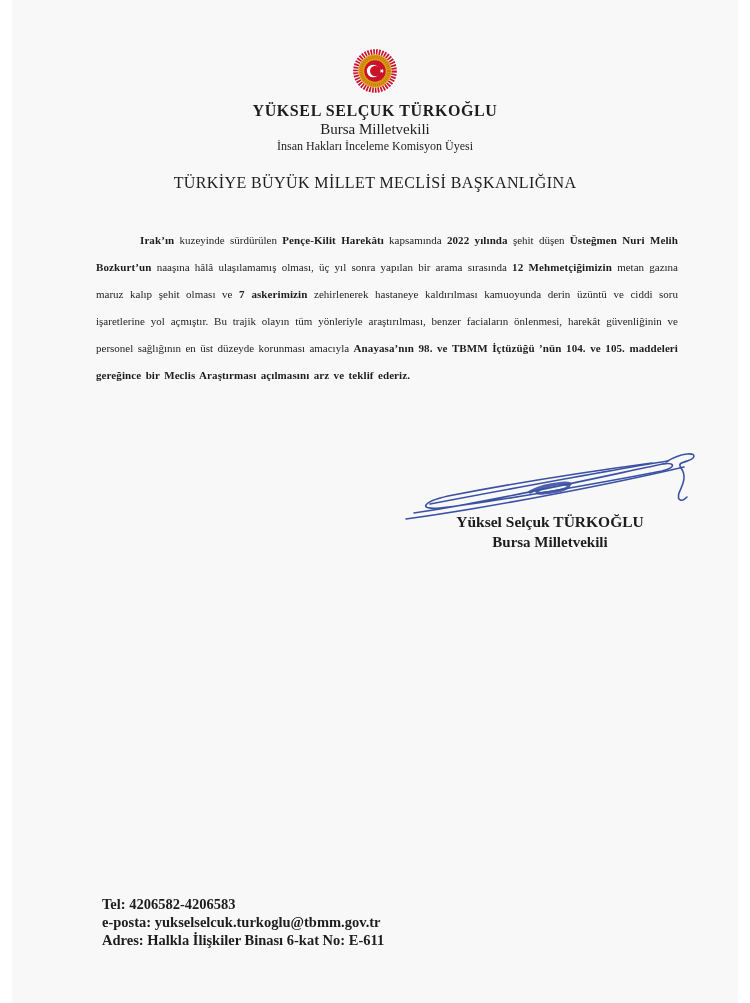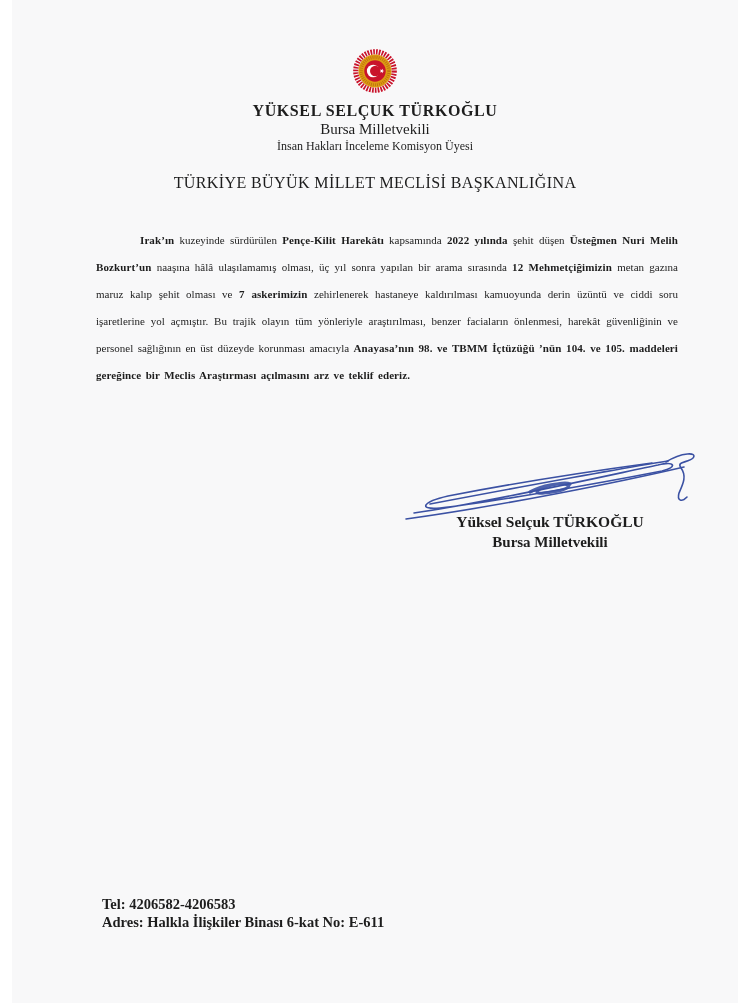"e-posta:" div { html: none -> <div>e-posta: yukselselcuk.turkoglu@tbmm.gov.tr</div> }
